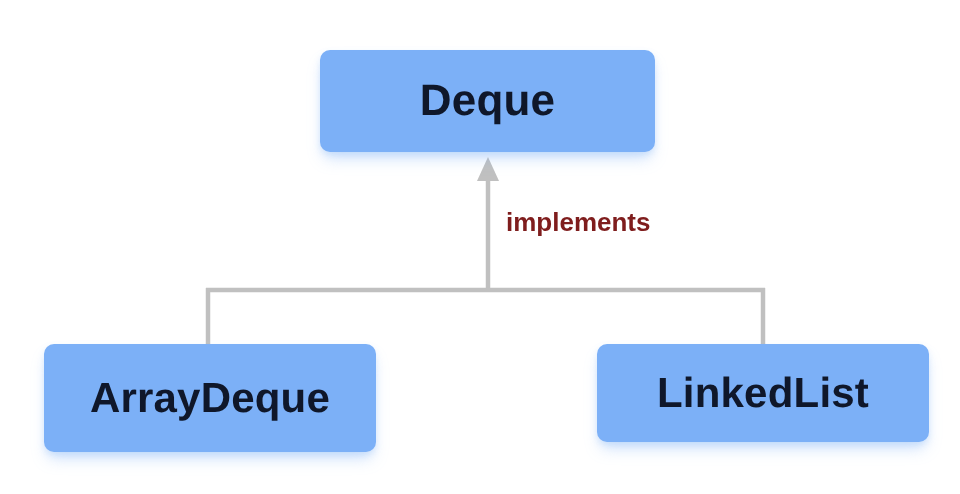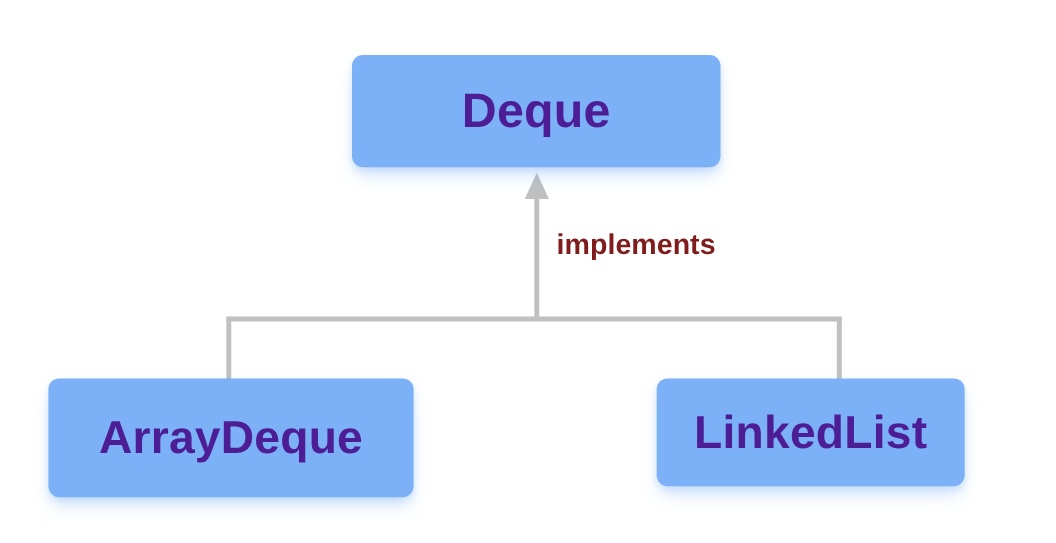"Deque" .class-box-label { color: #4c1d95 -> #0f172a }
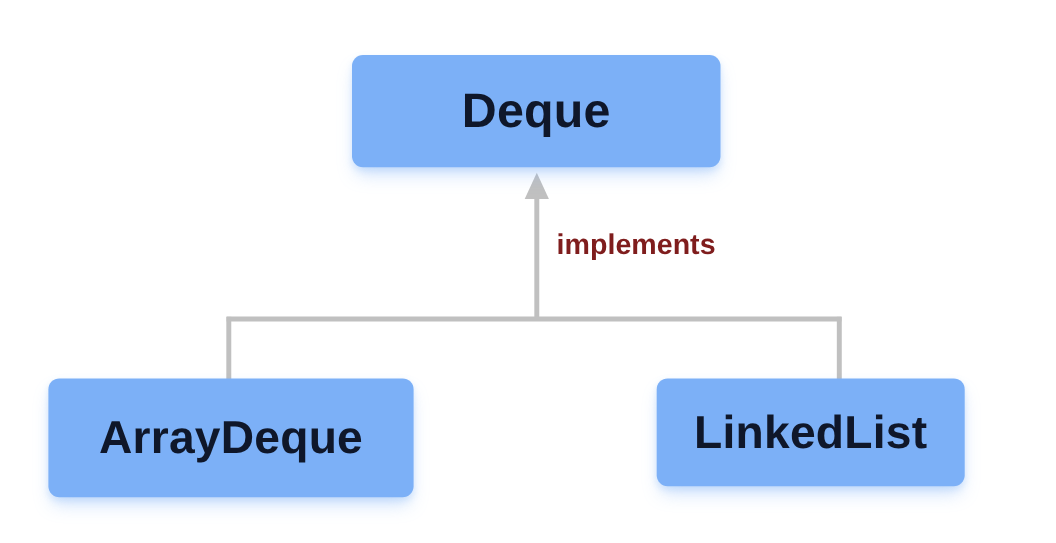"LinkedList" #box-linkedlist { width: 280px -> 332px }
